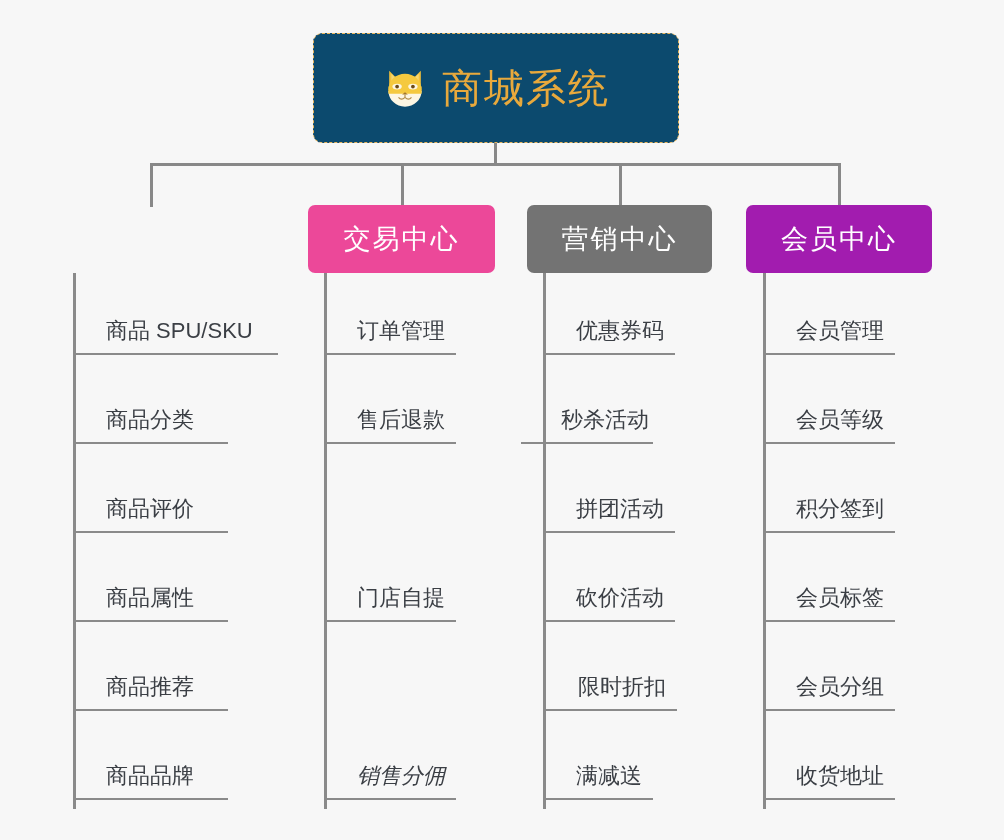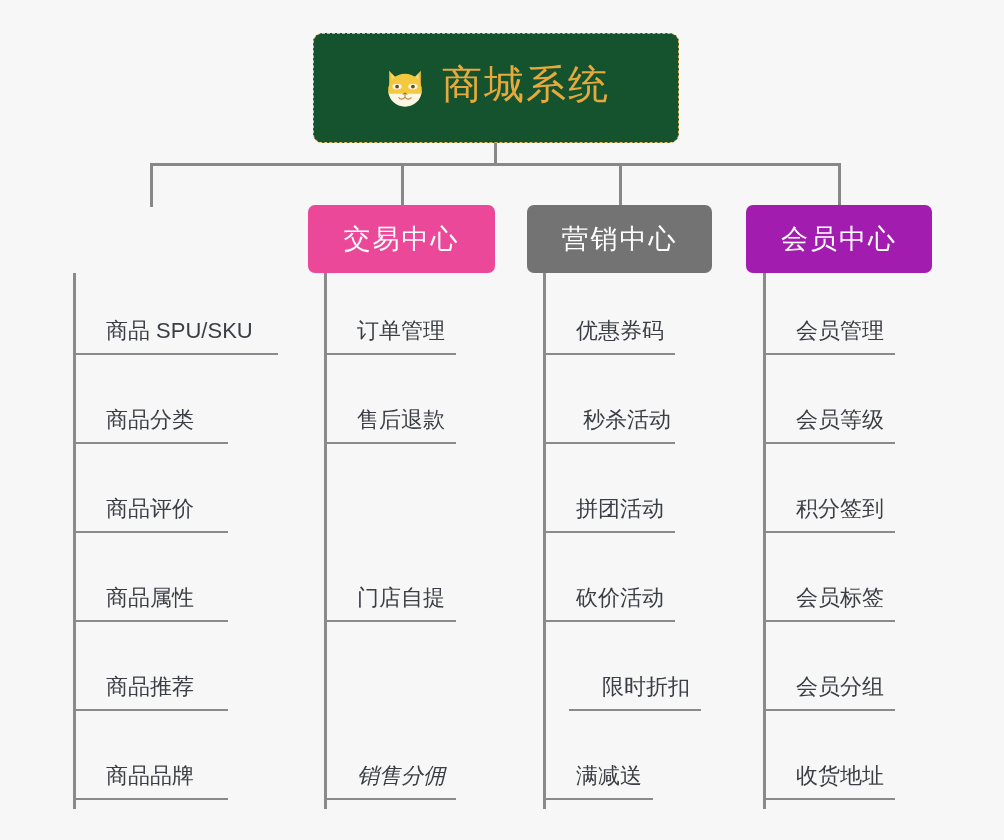"商城系统" .root-node { background: #14532d -> #0c4a6e; font-family: Liberation Mono, monospace -> none }
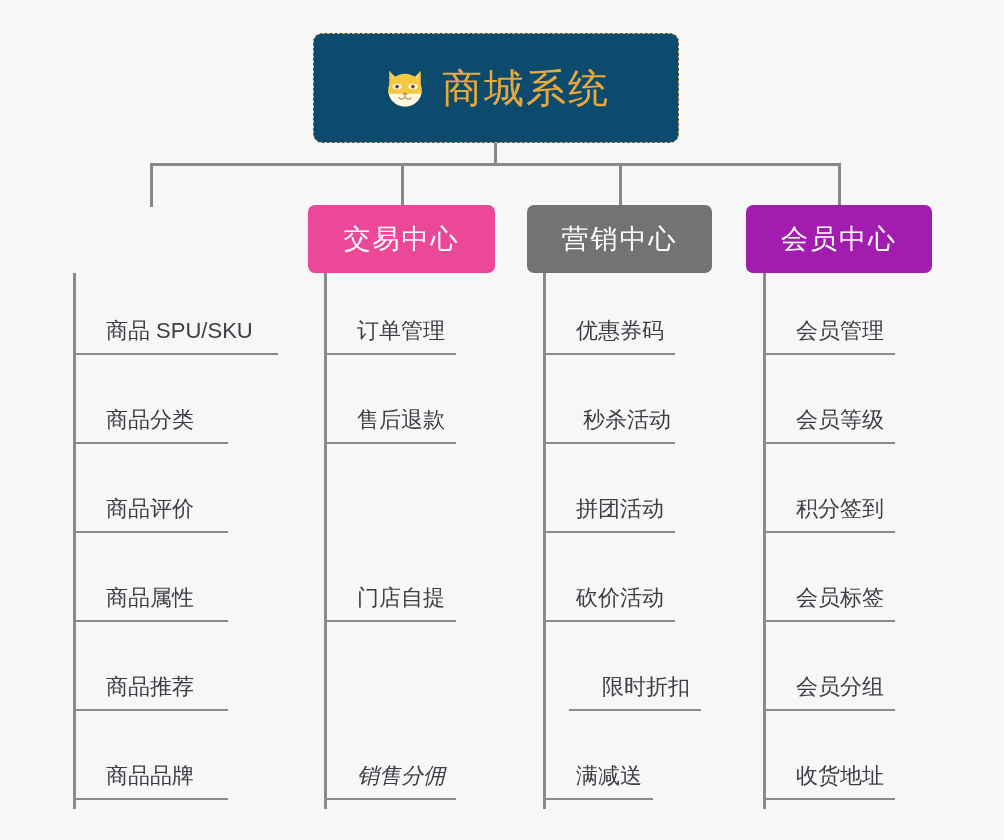"秒杀活动" div.leaf { left: 543px -> 521px }
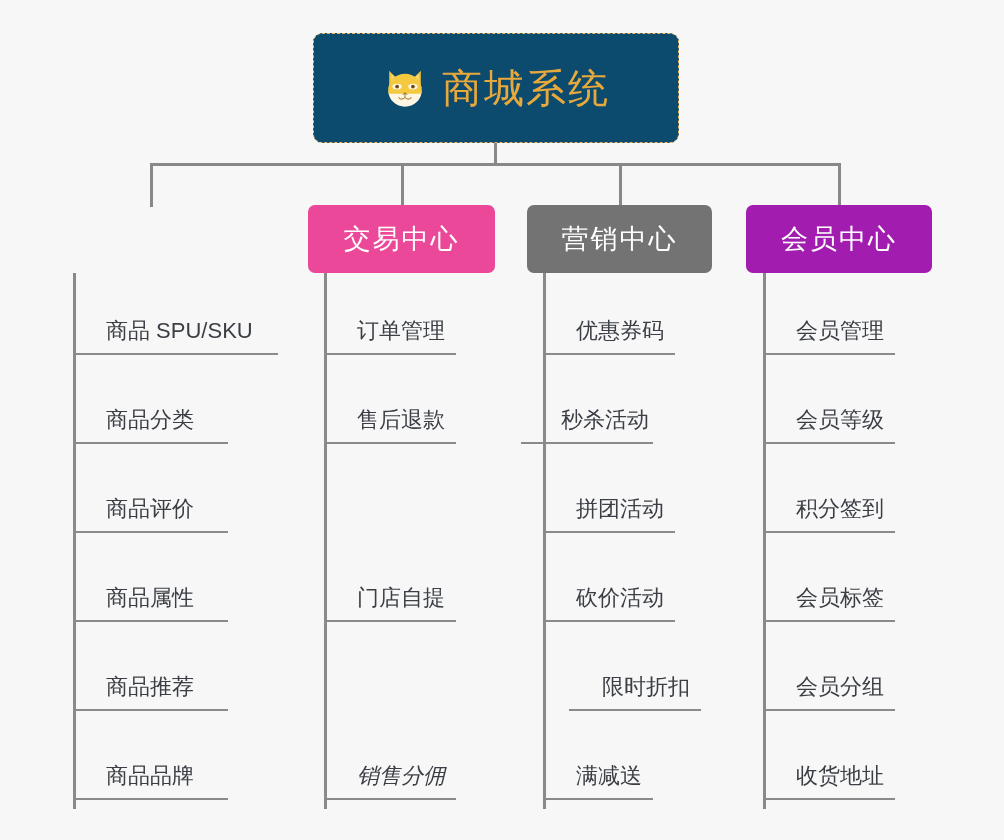"限时折扣" div.leaf { left: 569px -> 545px }
